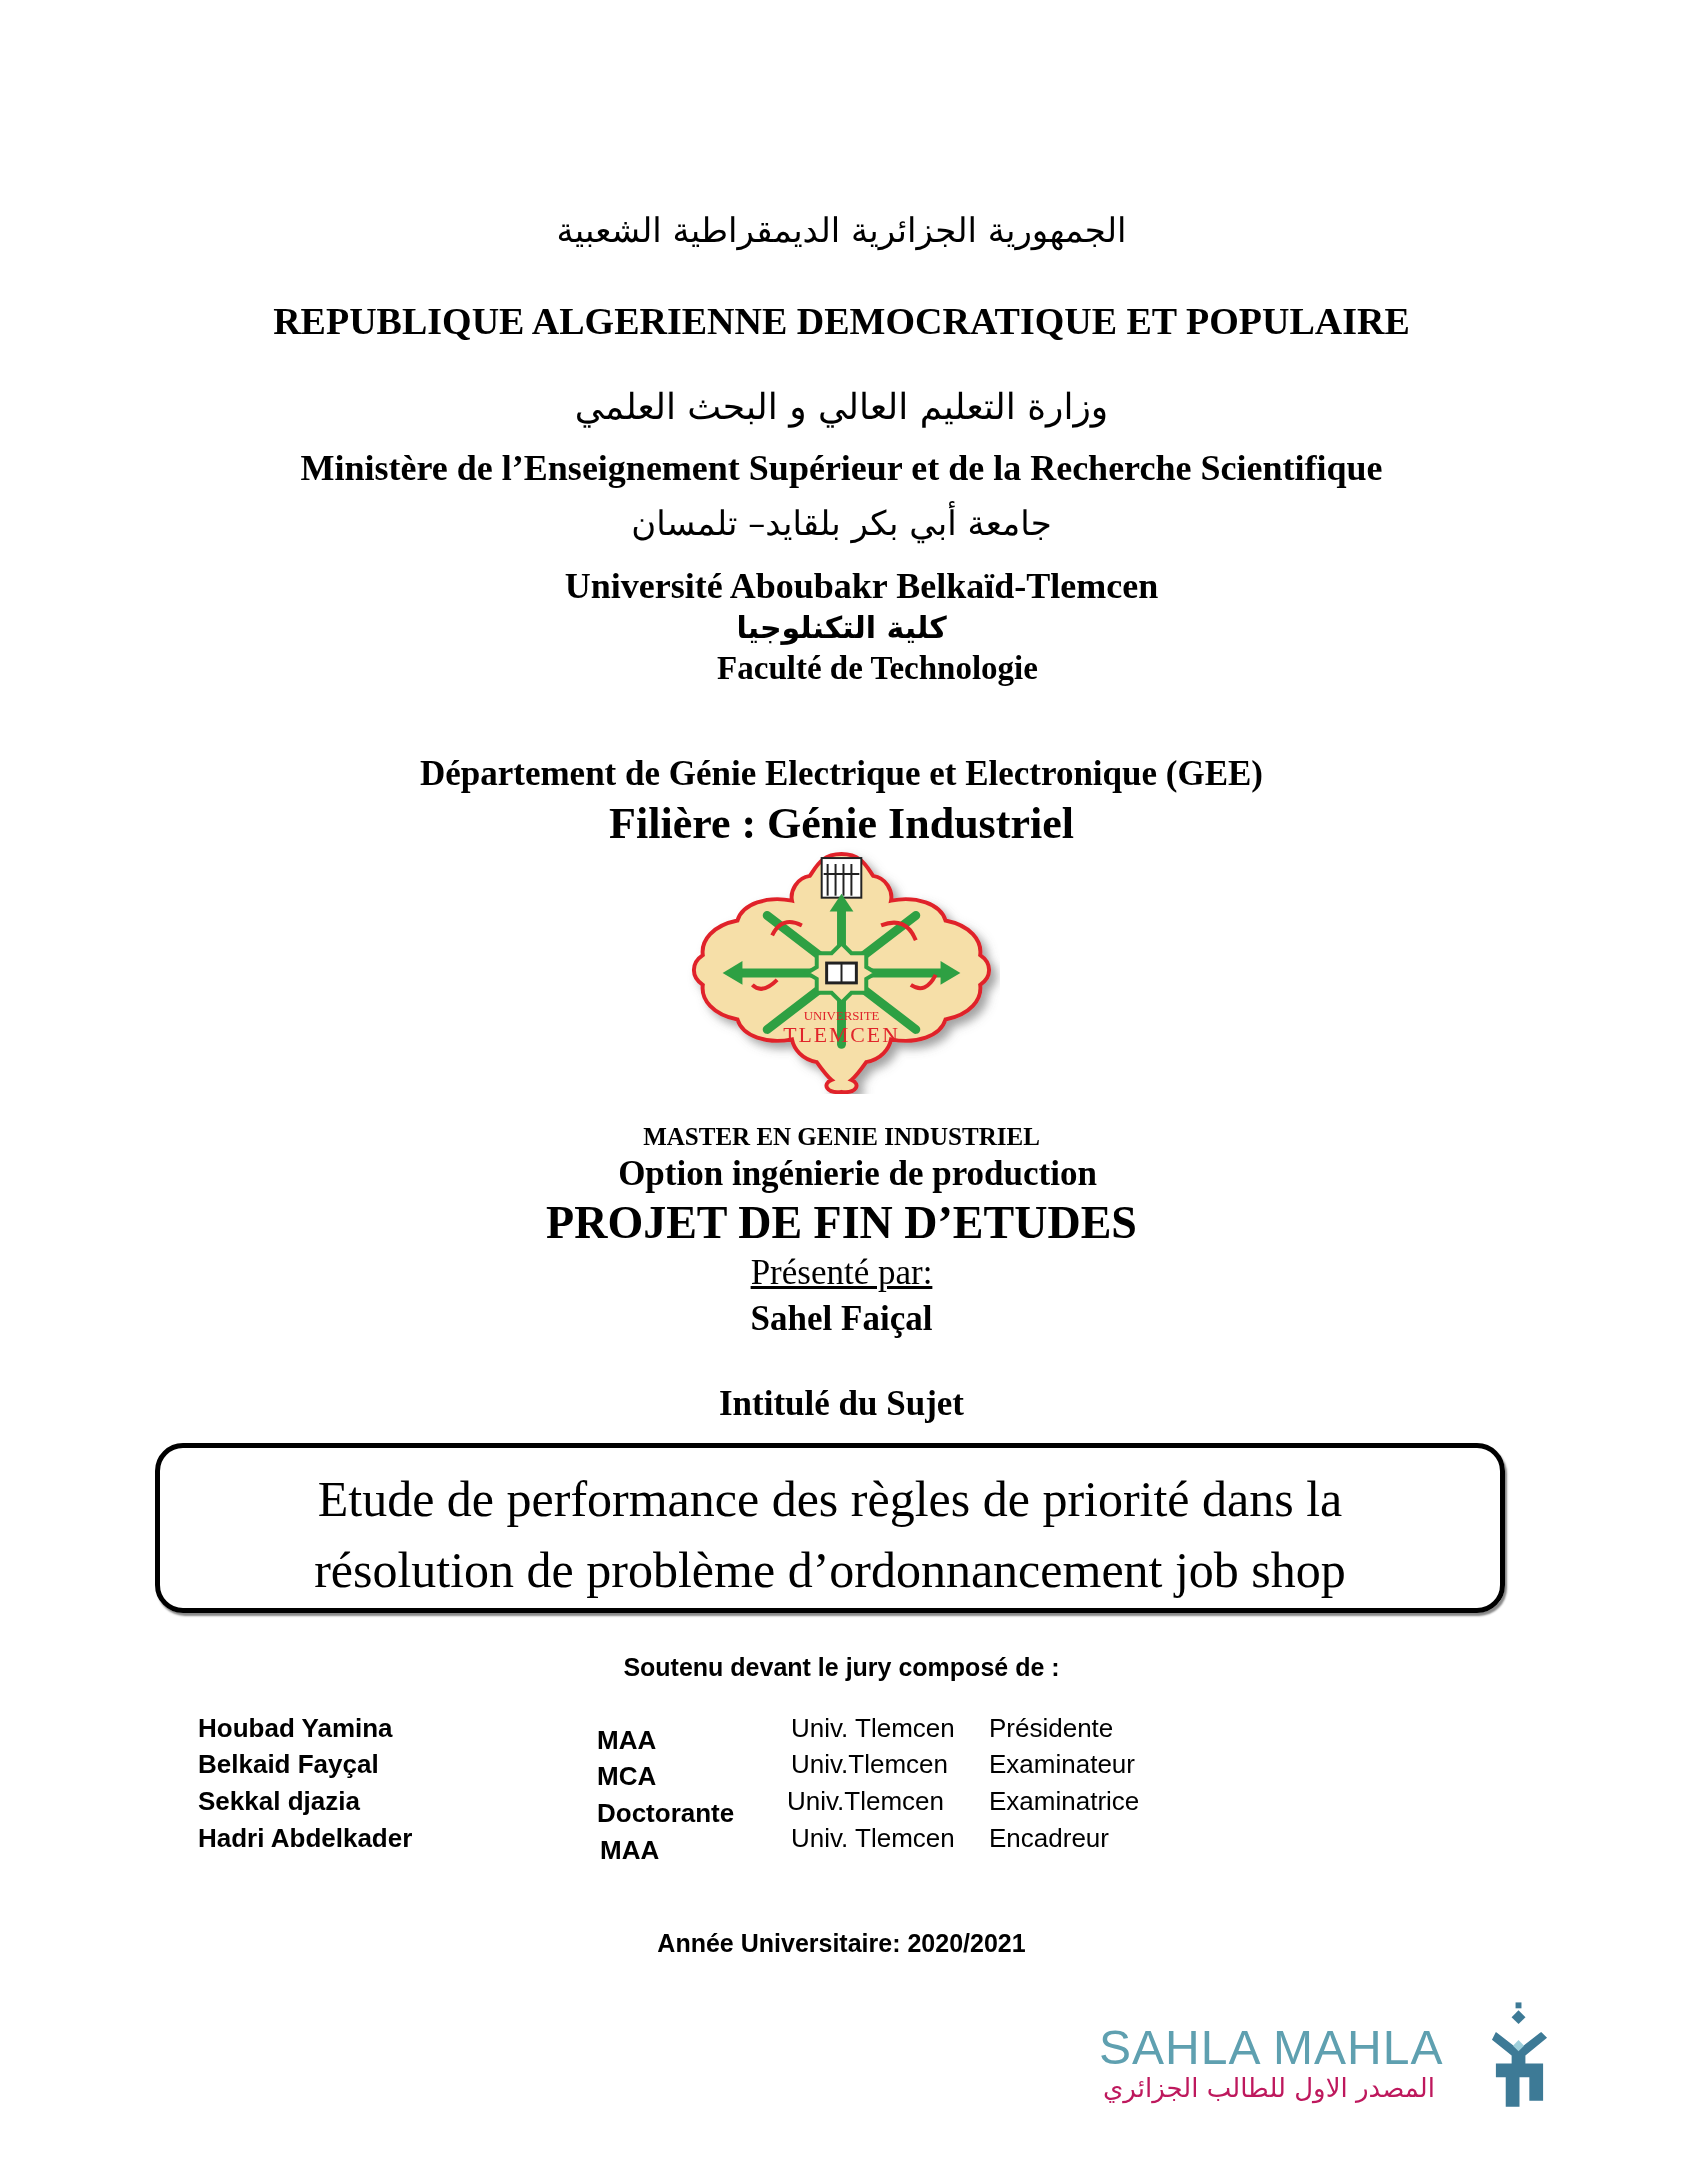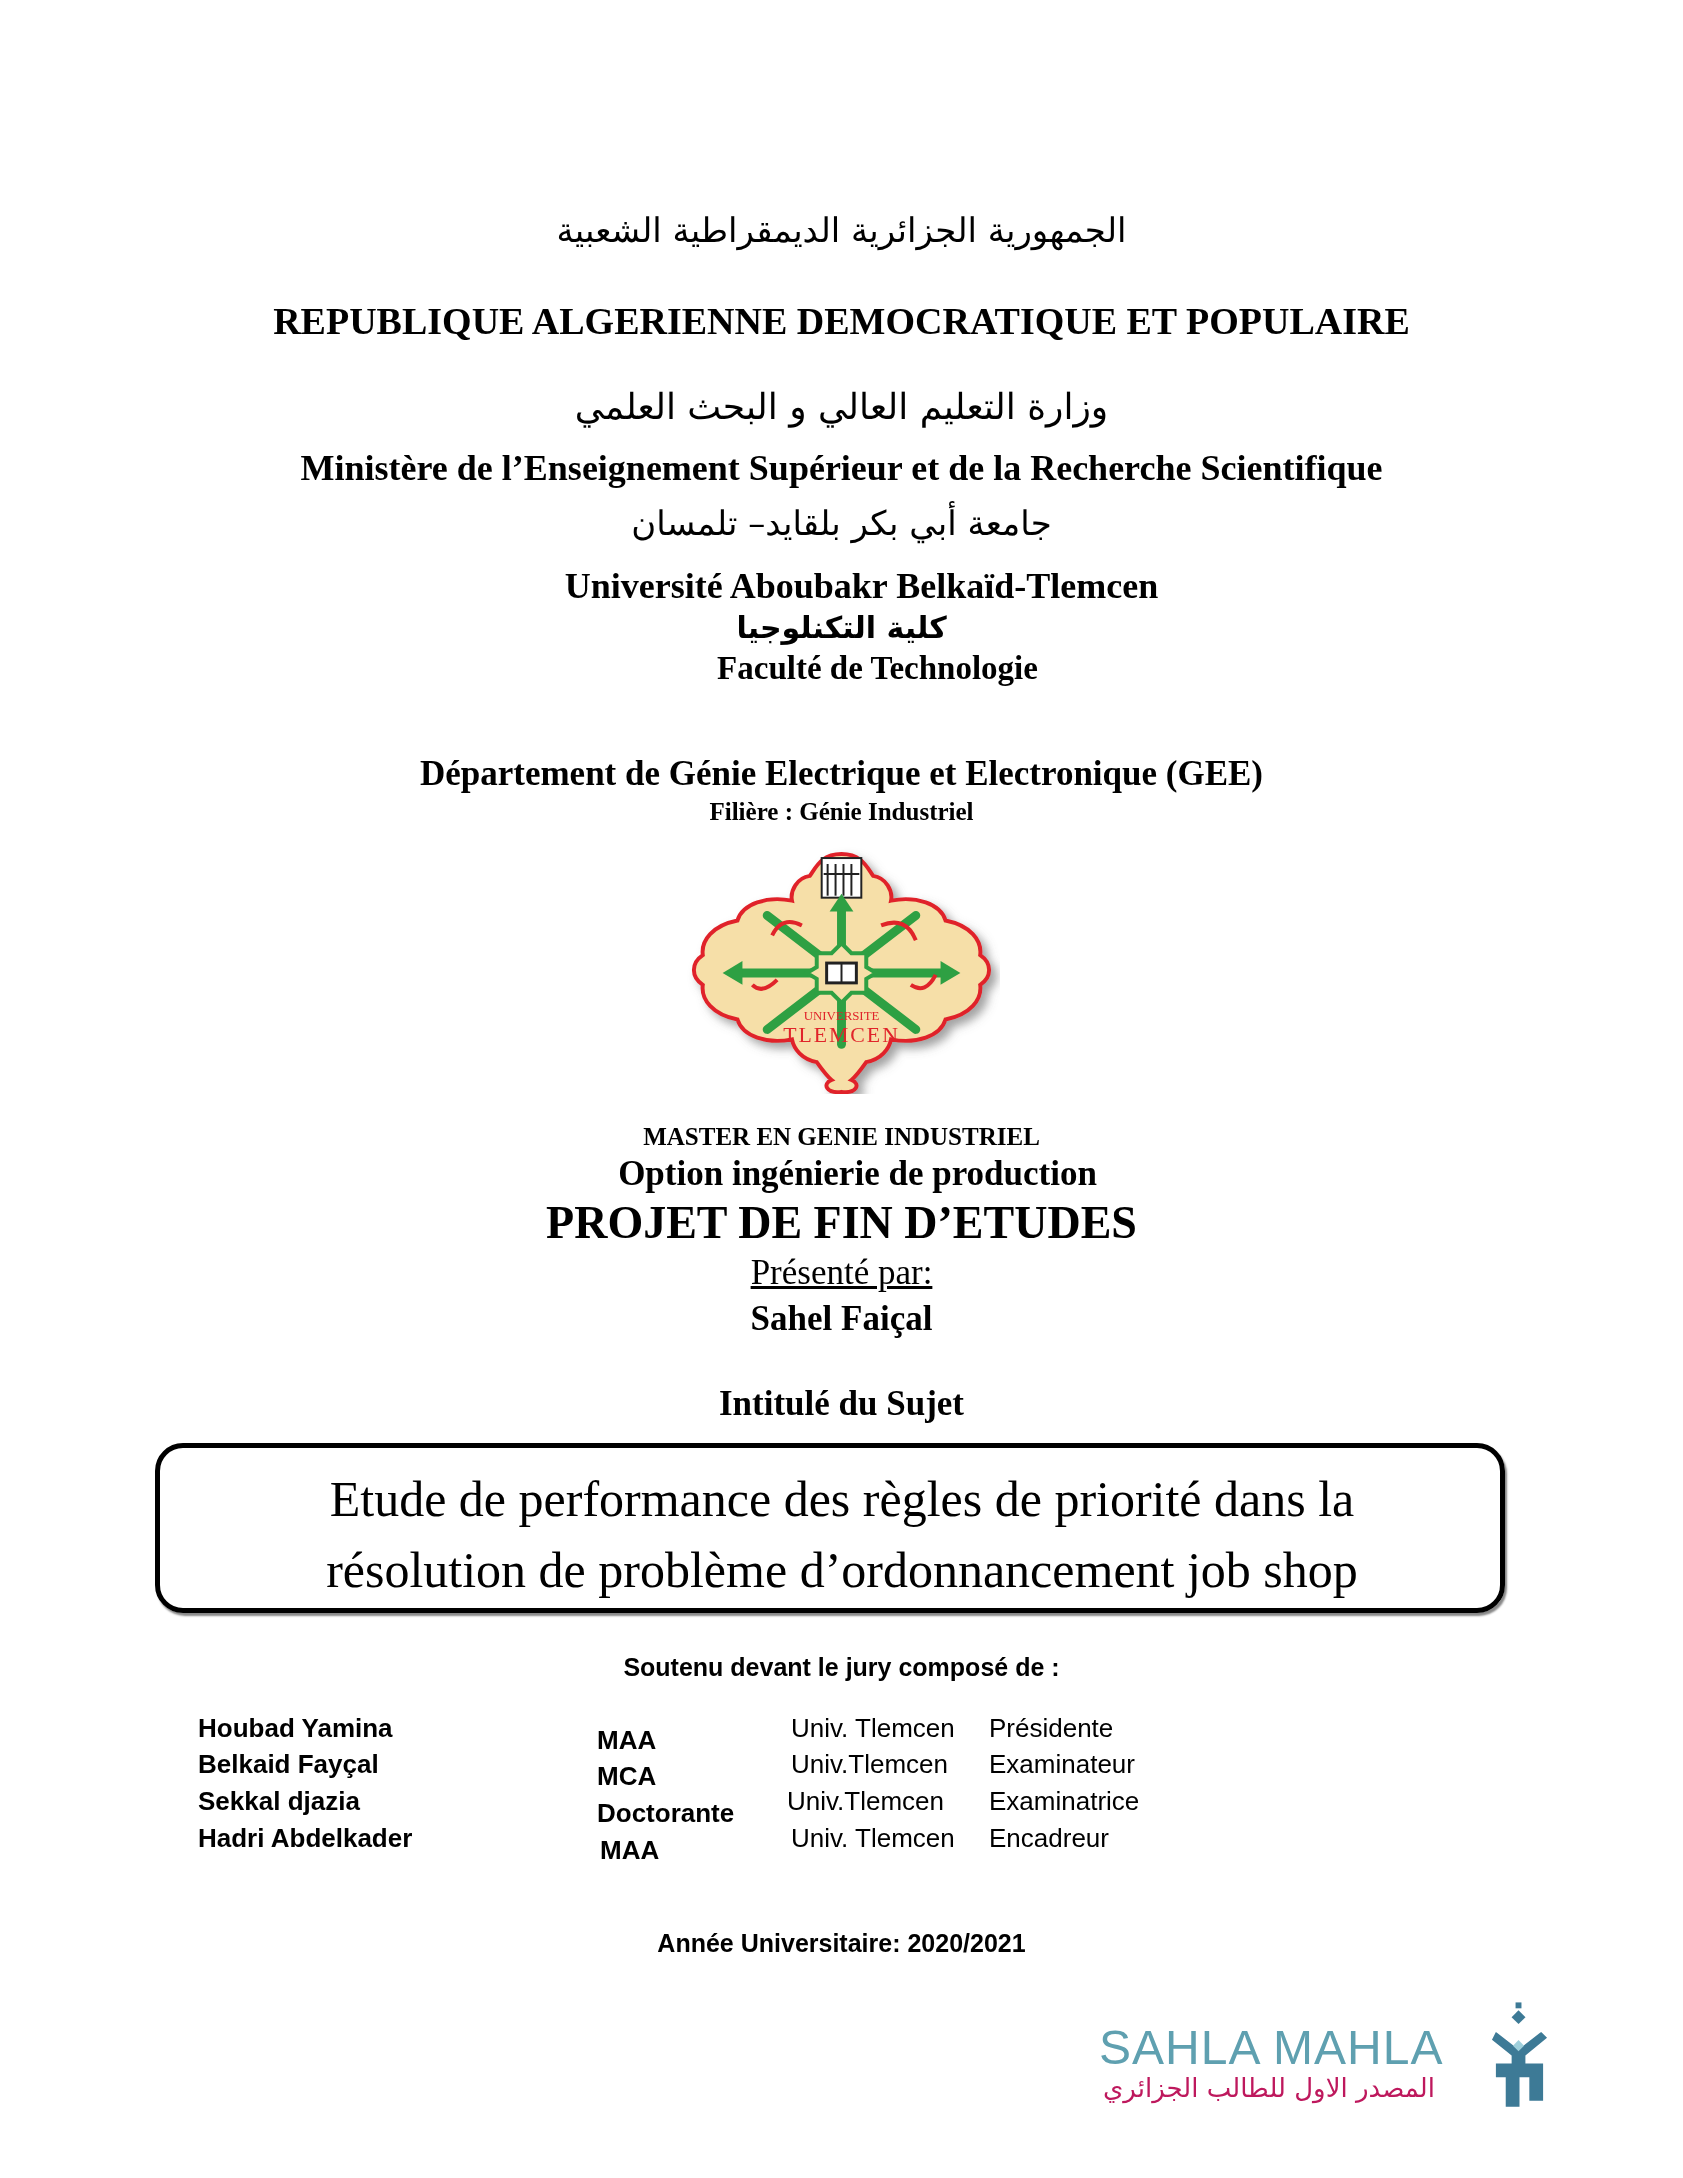"Filière : Génie Industriel" #l-fil { font-size: 25px -> 44px }
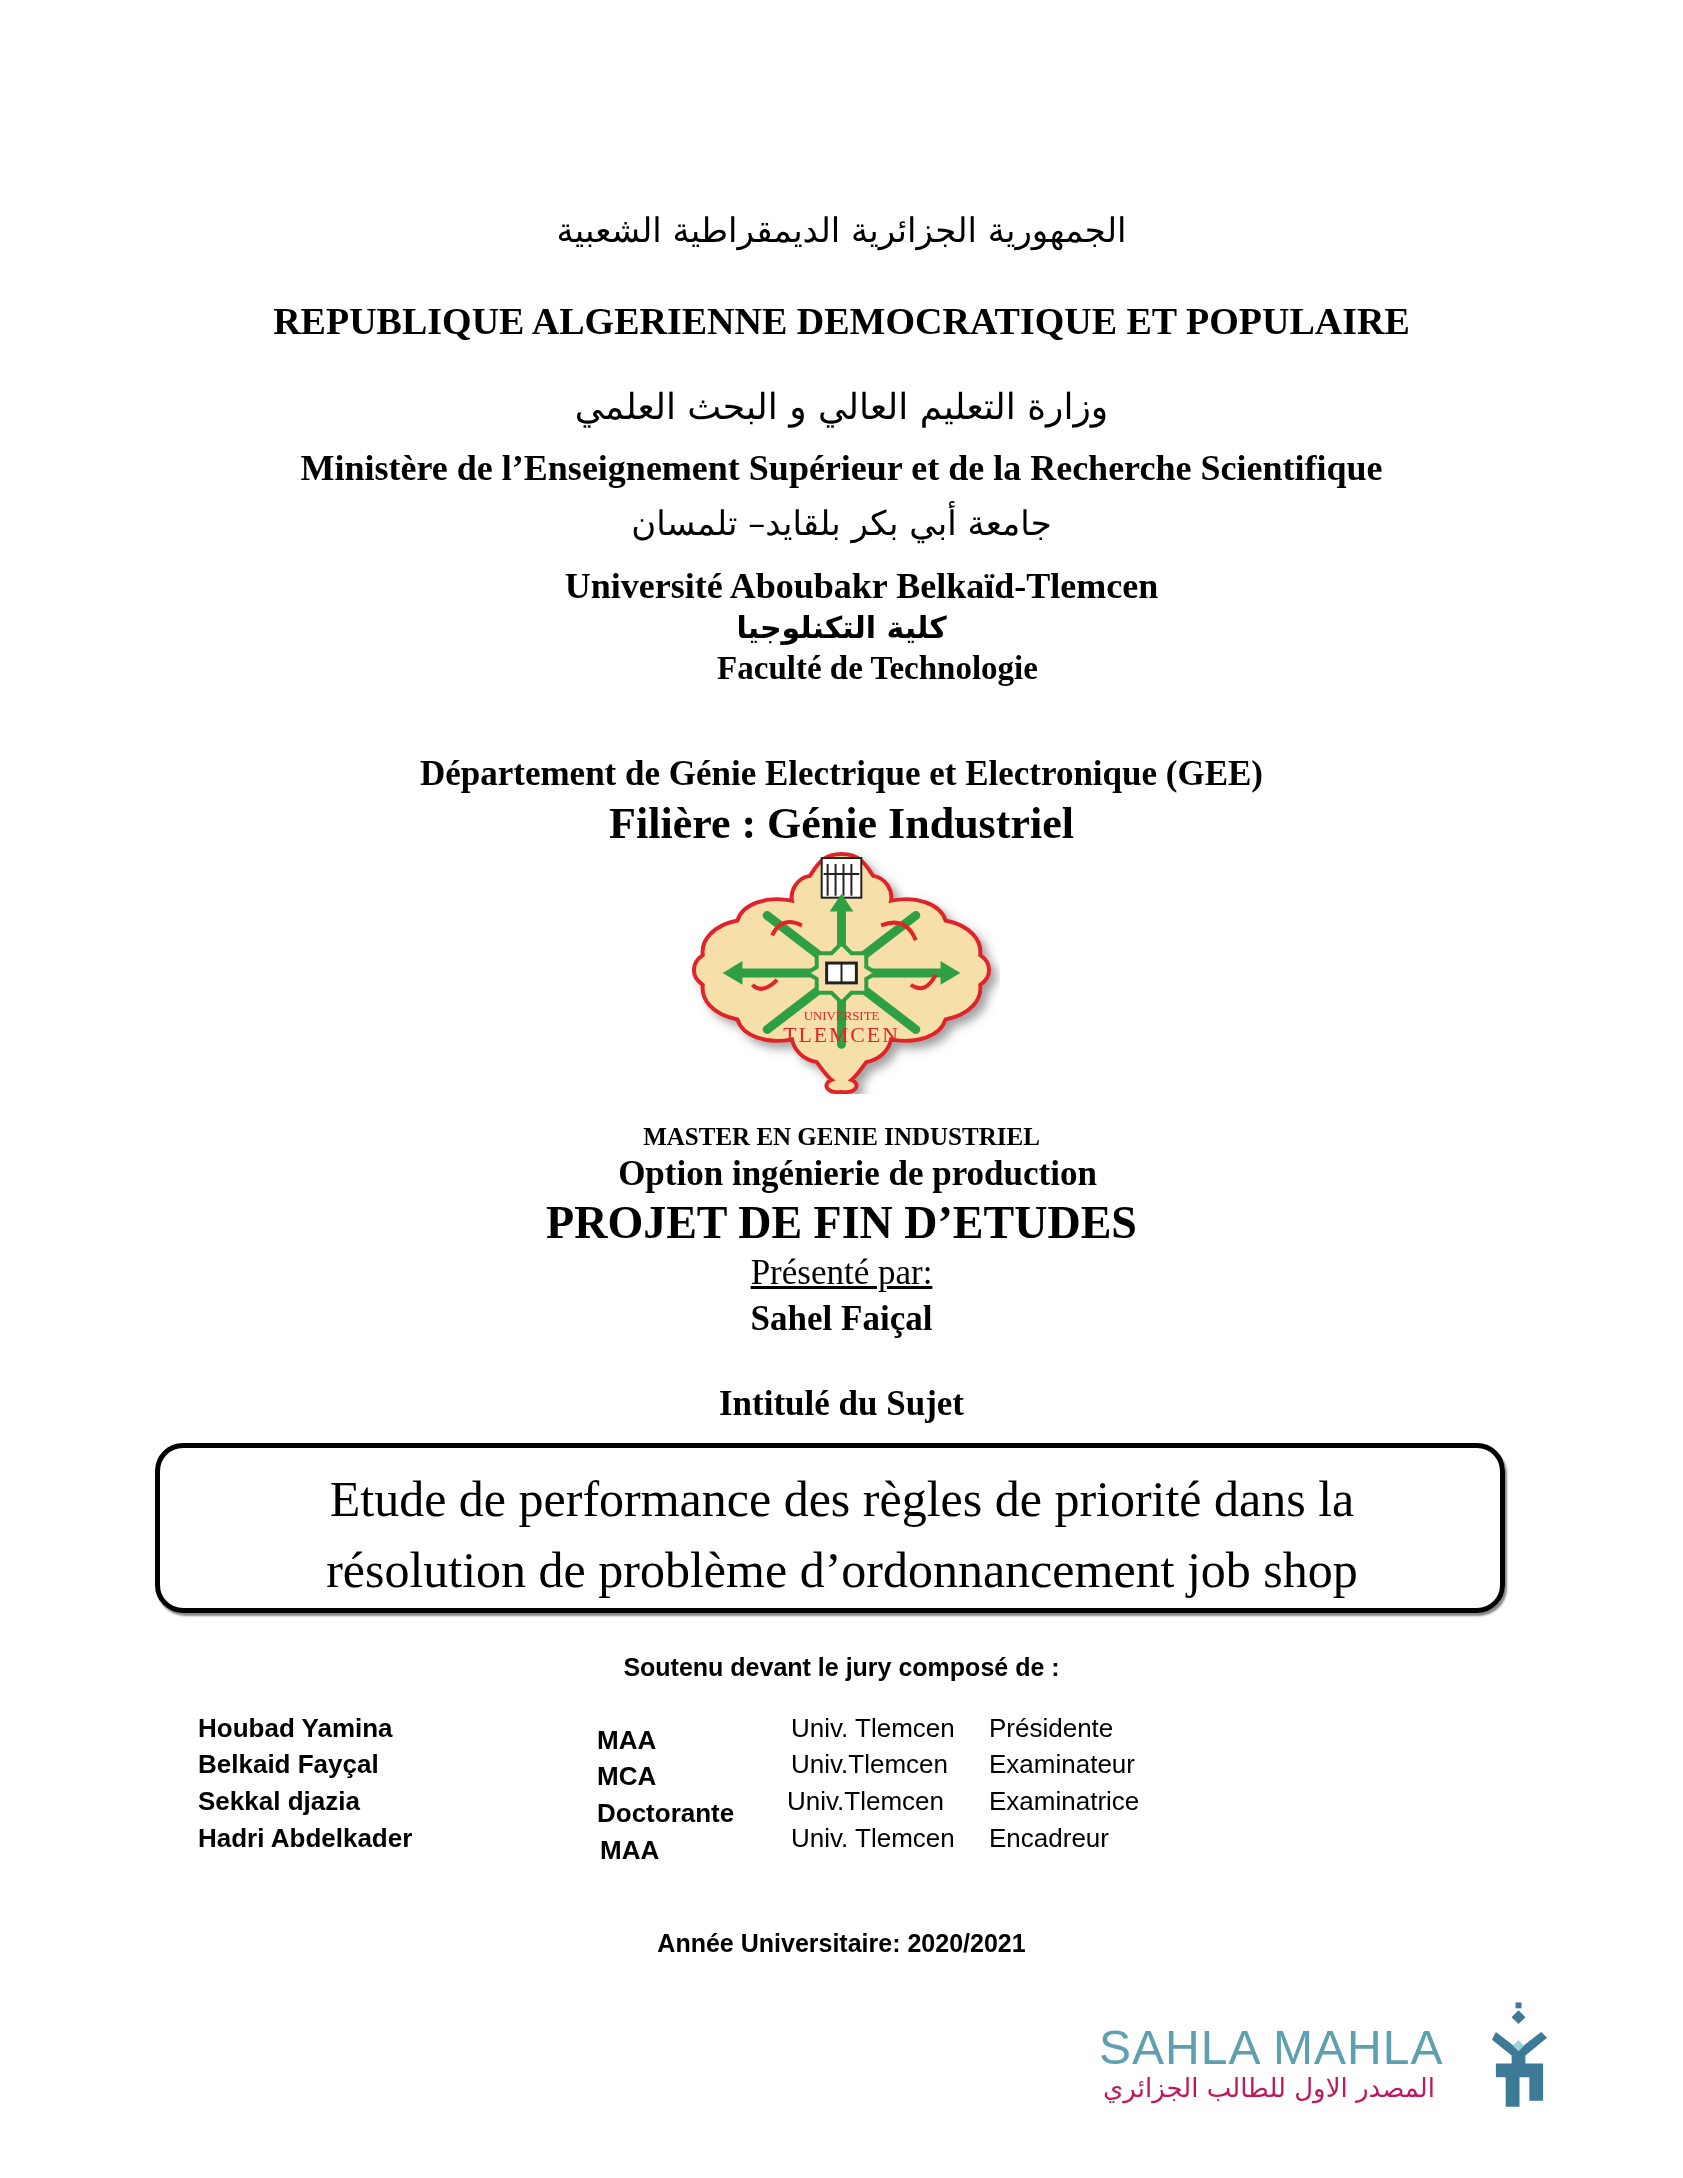"Etude de performance des règles" #subject-box .line { left: 12px -> 0 }
